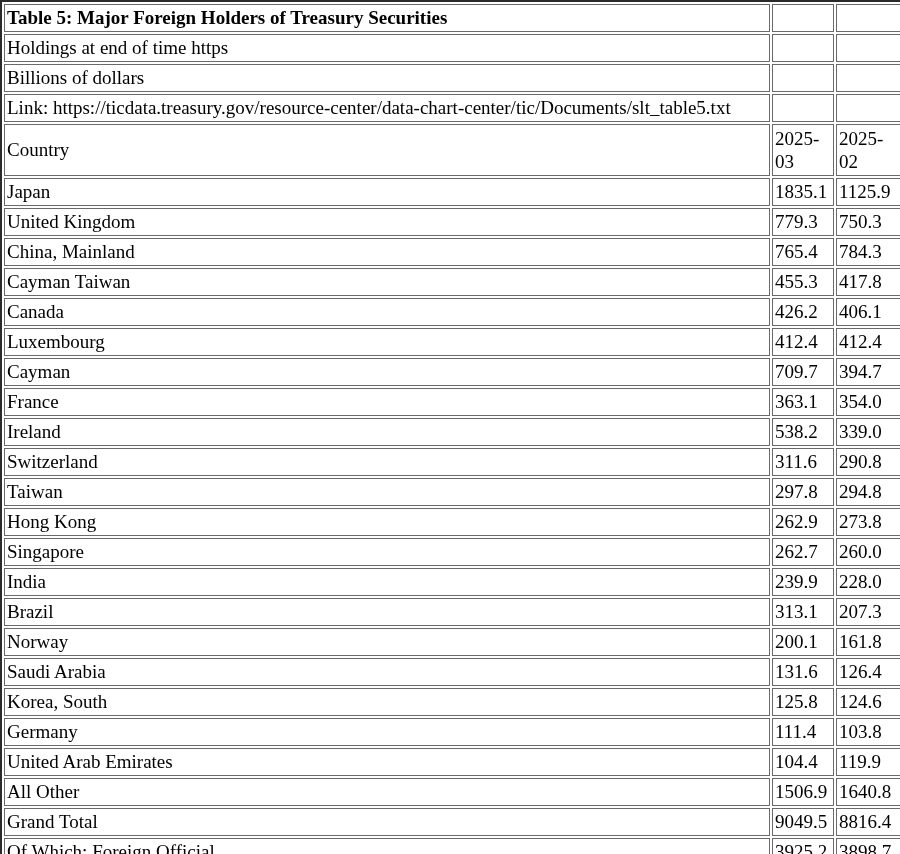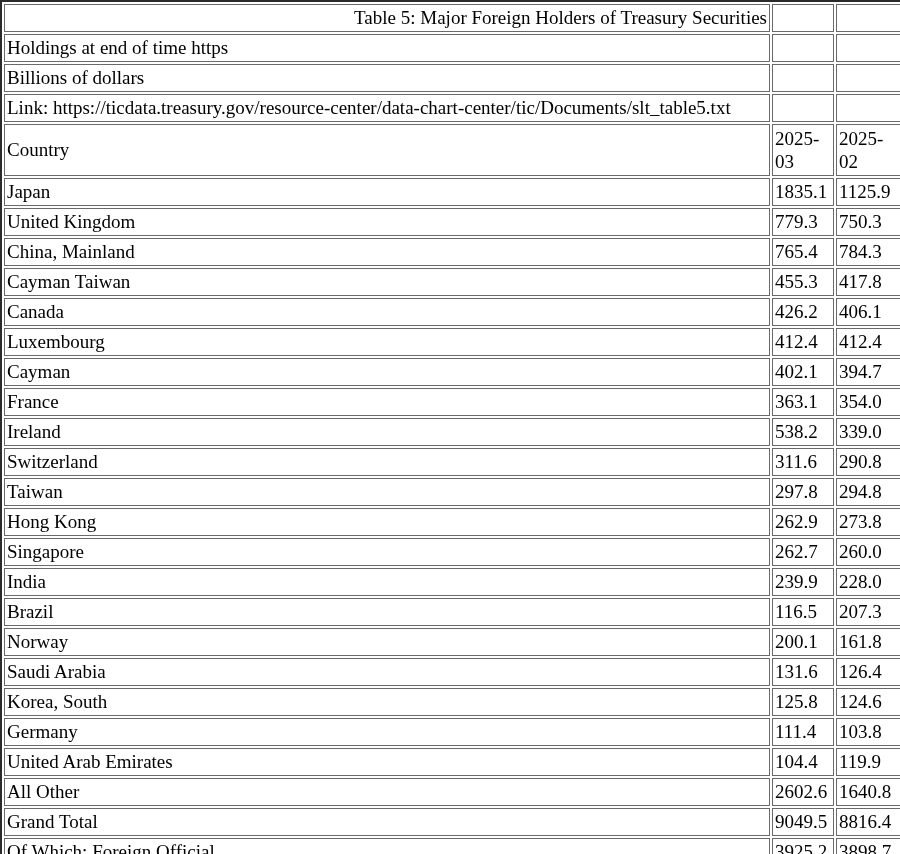"Table 5: Major Foreign Holders" td.title-cell { font-weight: normal -> bold; text-align: right -> none }
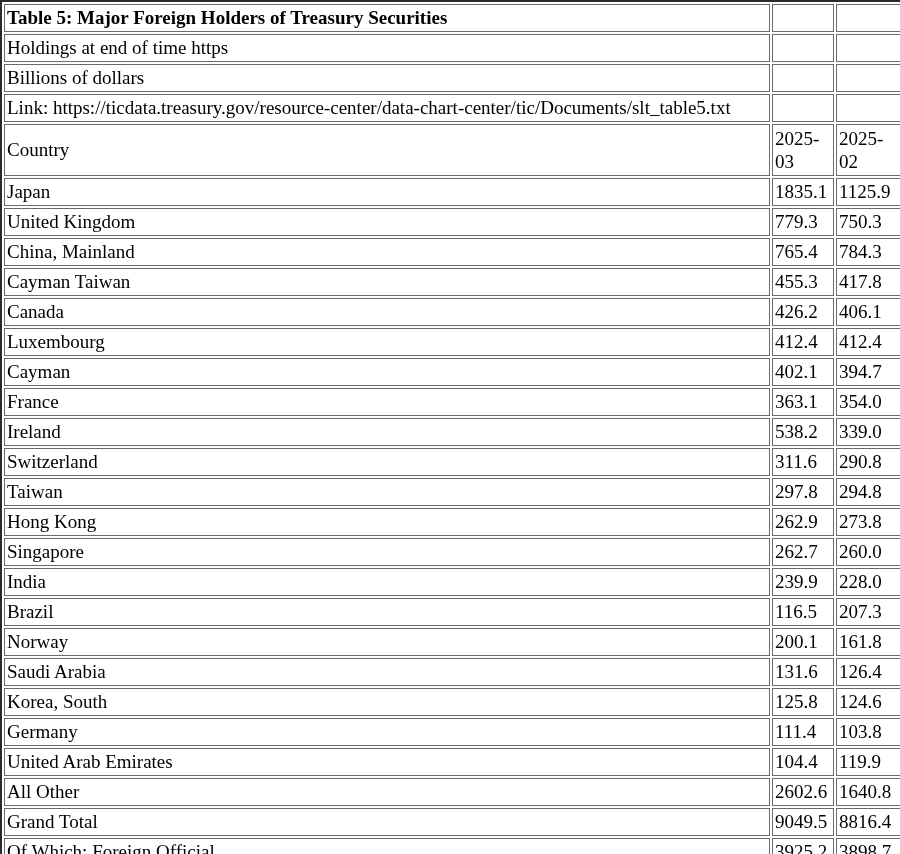"402.1" td { text: 402.1 -> 709.7 }
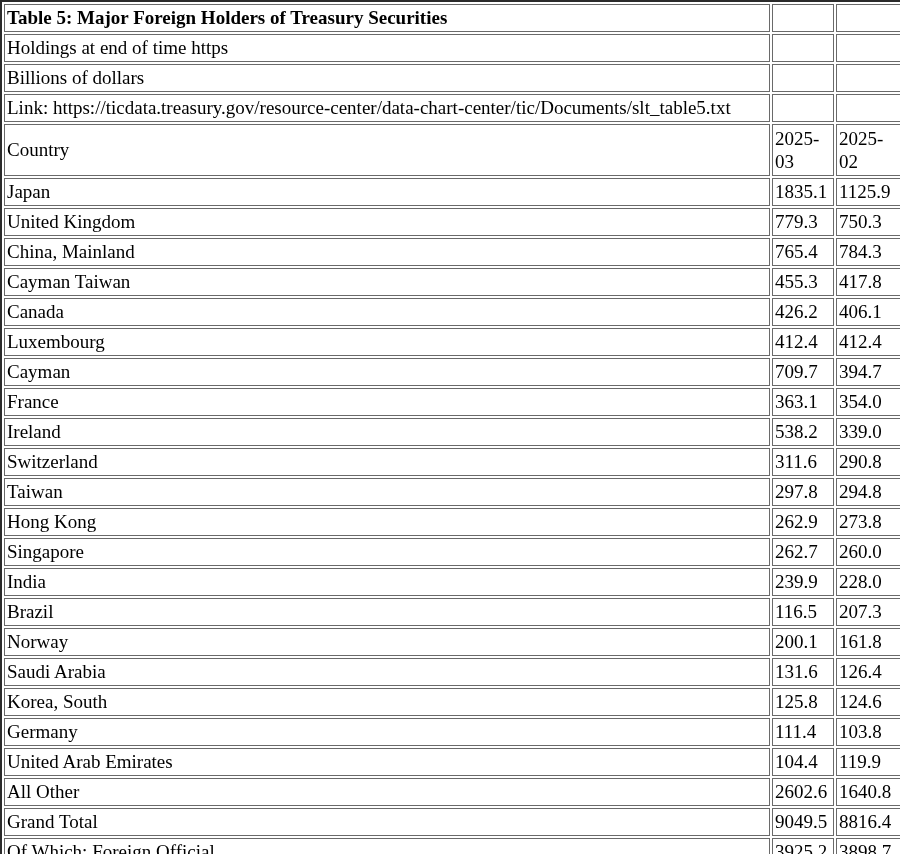"116.5" td { text: 116.5 -> 313.1 }
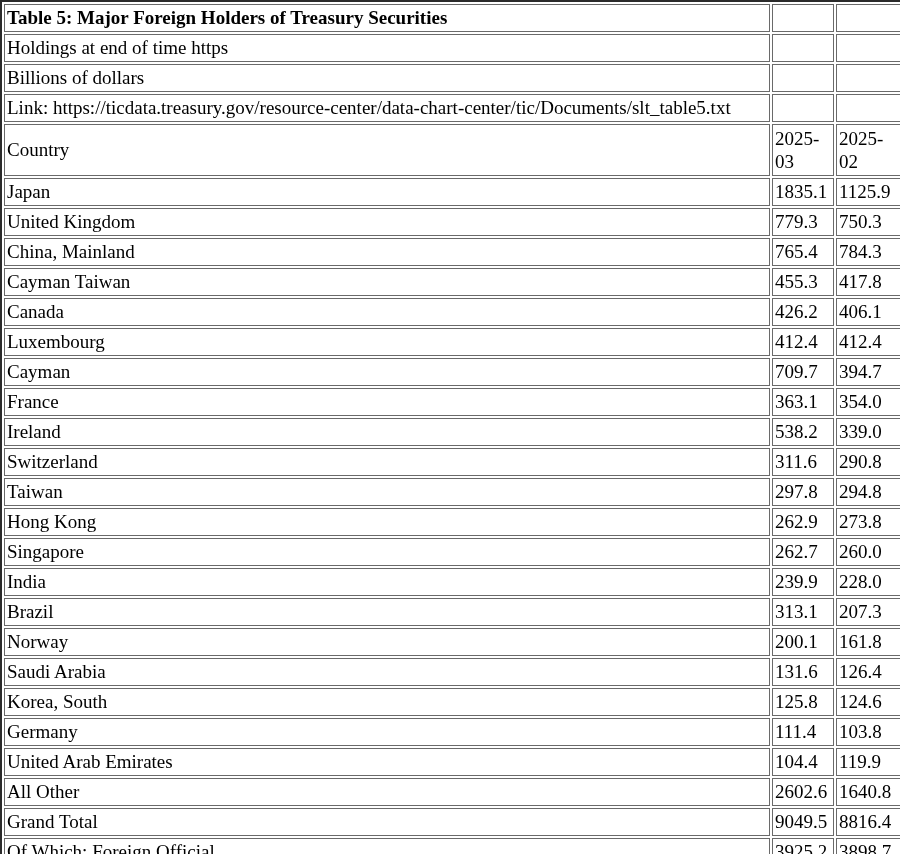"2602.6" td { text: 2602.6 -> 1506.9 }
